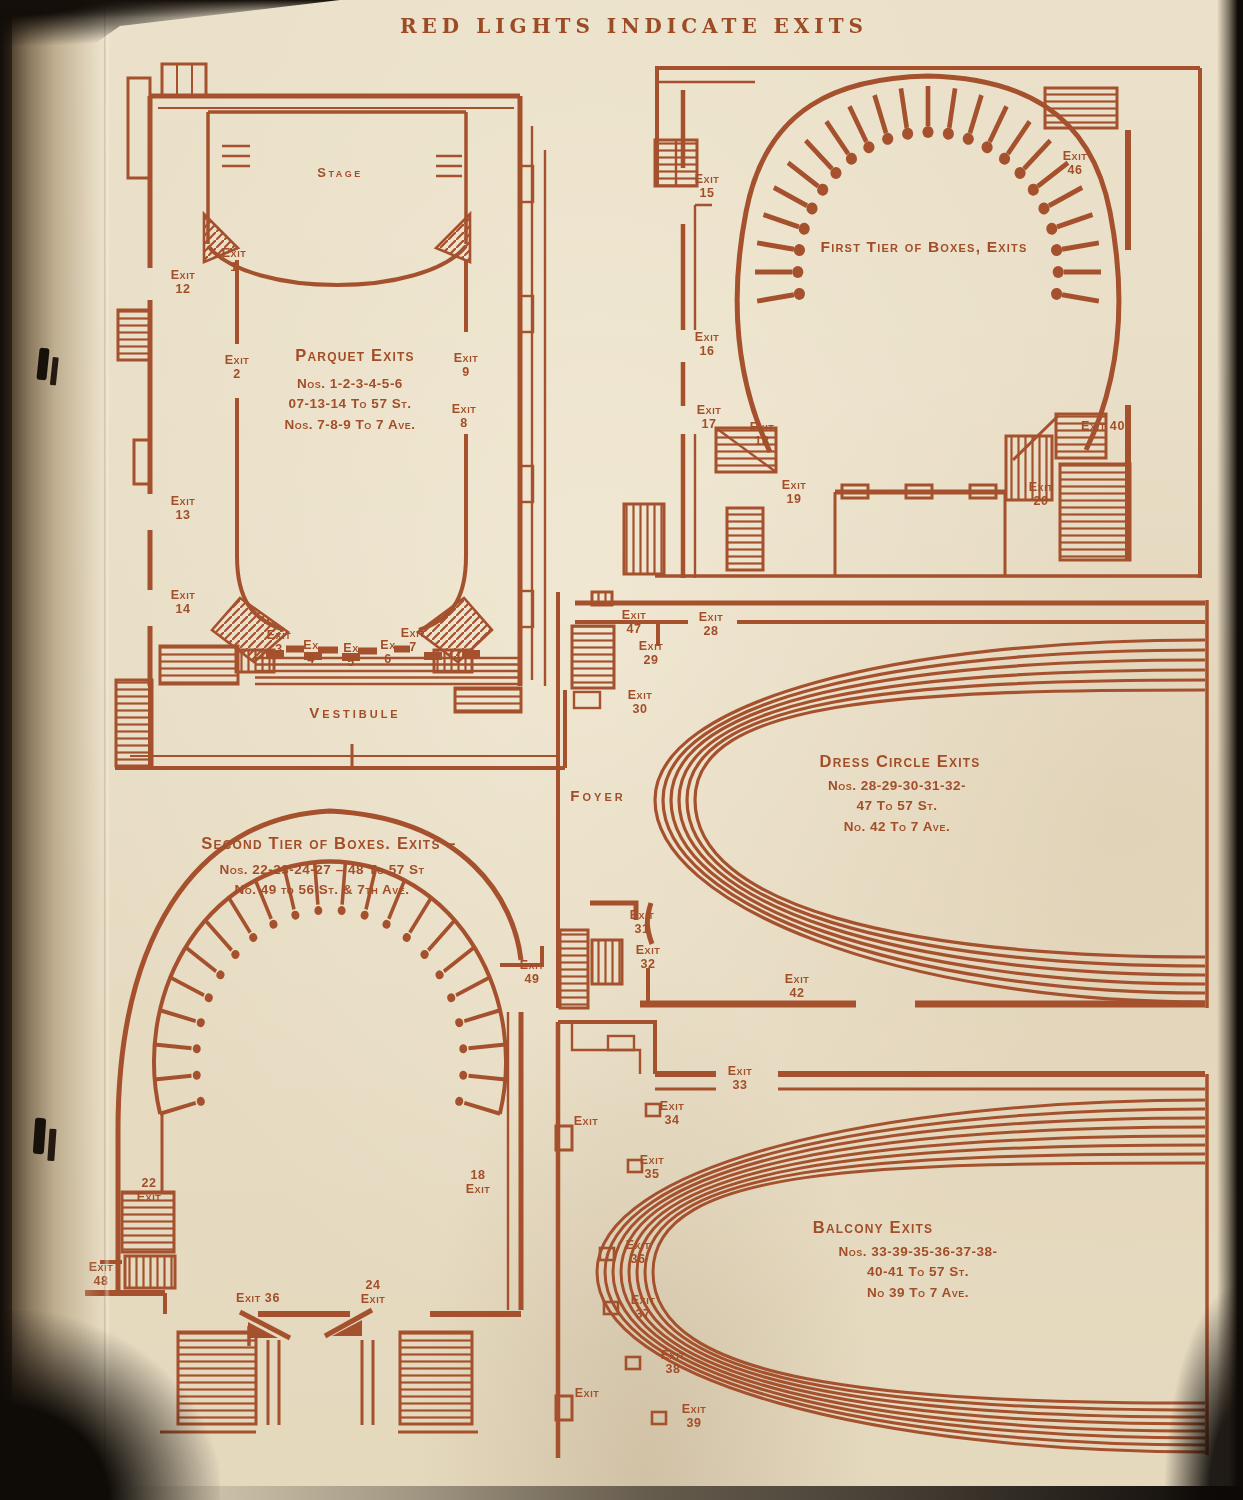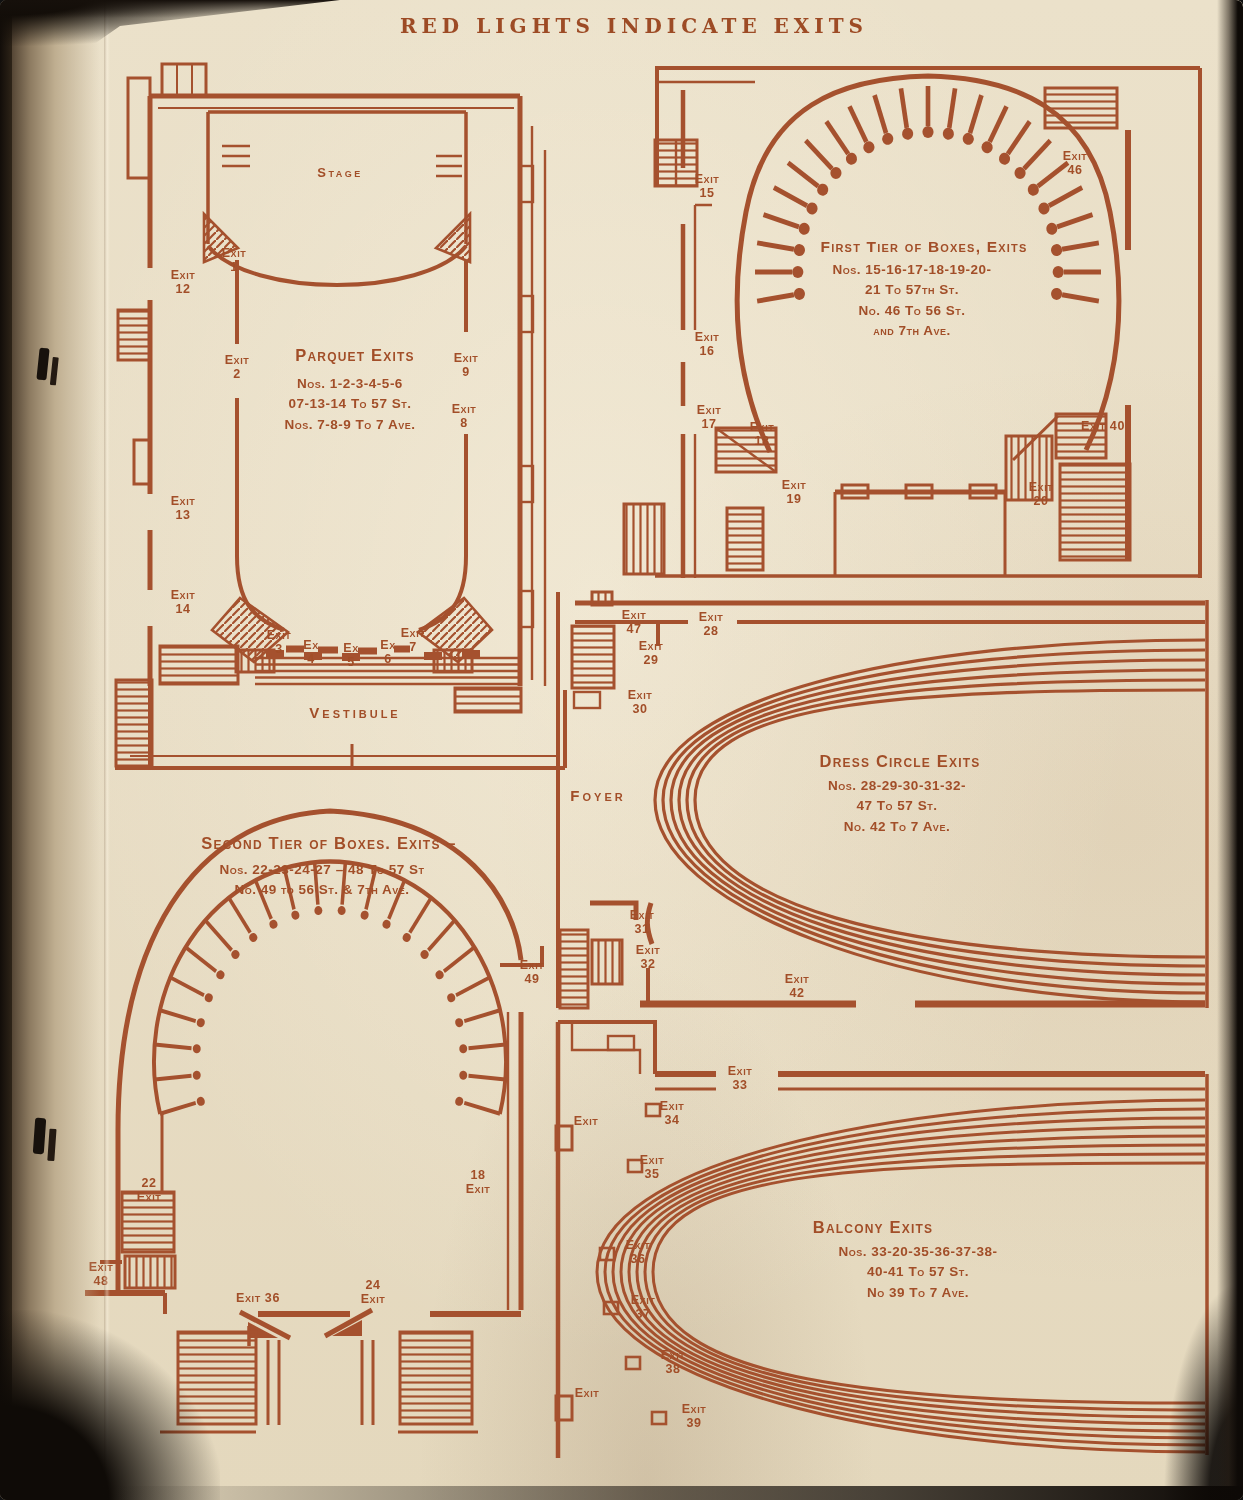"RED LIGHTS INDICATE EXITS" #page { border-radius: 7px -> none }
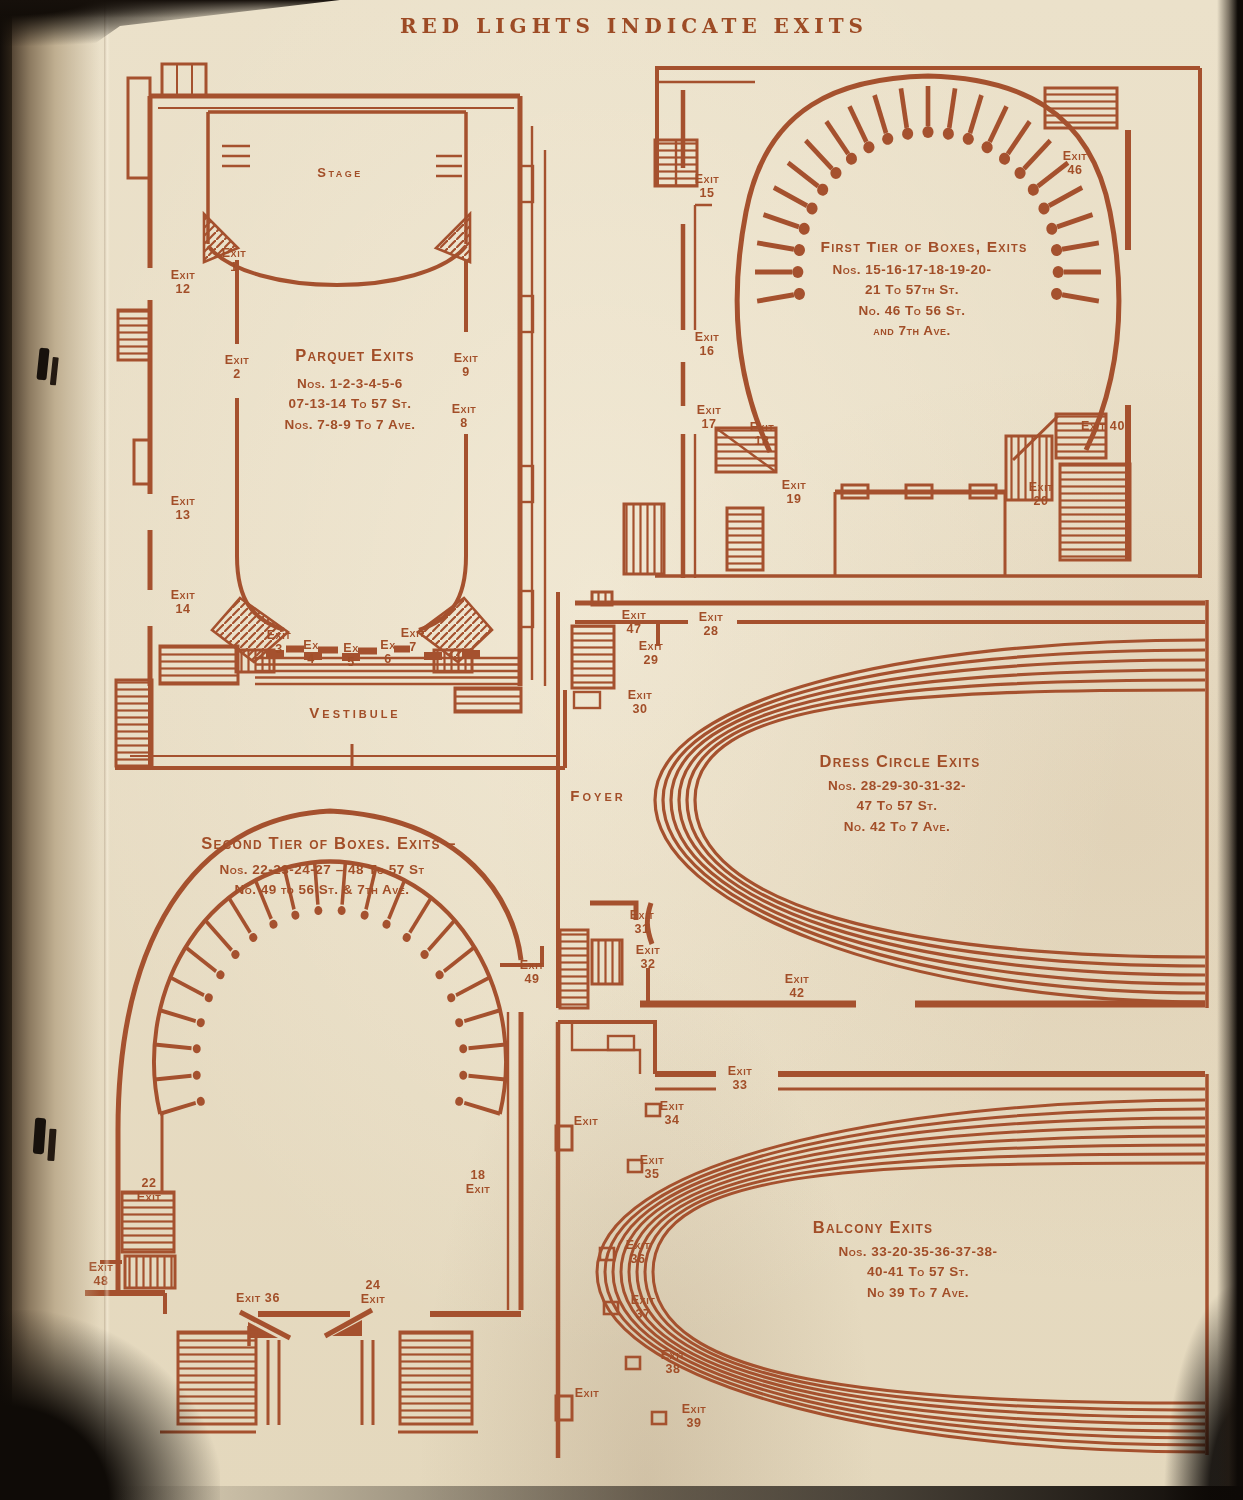"Nos. 15-16-17-18-19-20-" div.lbl { html: <div>Nos. 15-16-17-18-19-20- 21 To 57th St. No. 46 To 56 St. and 7th Ave.</div> -> none }
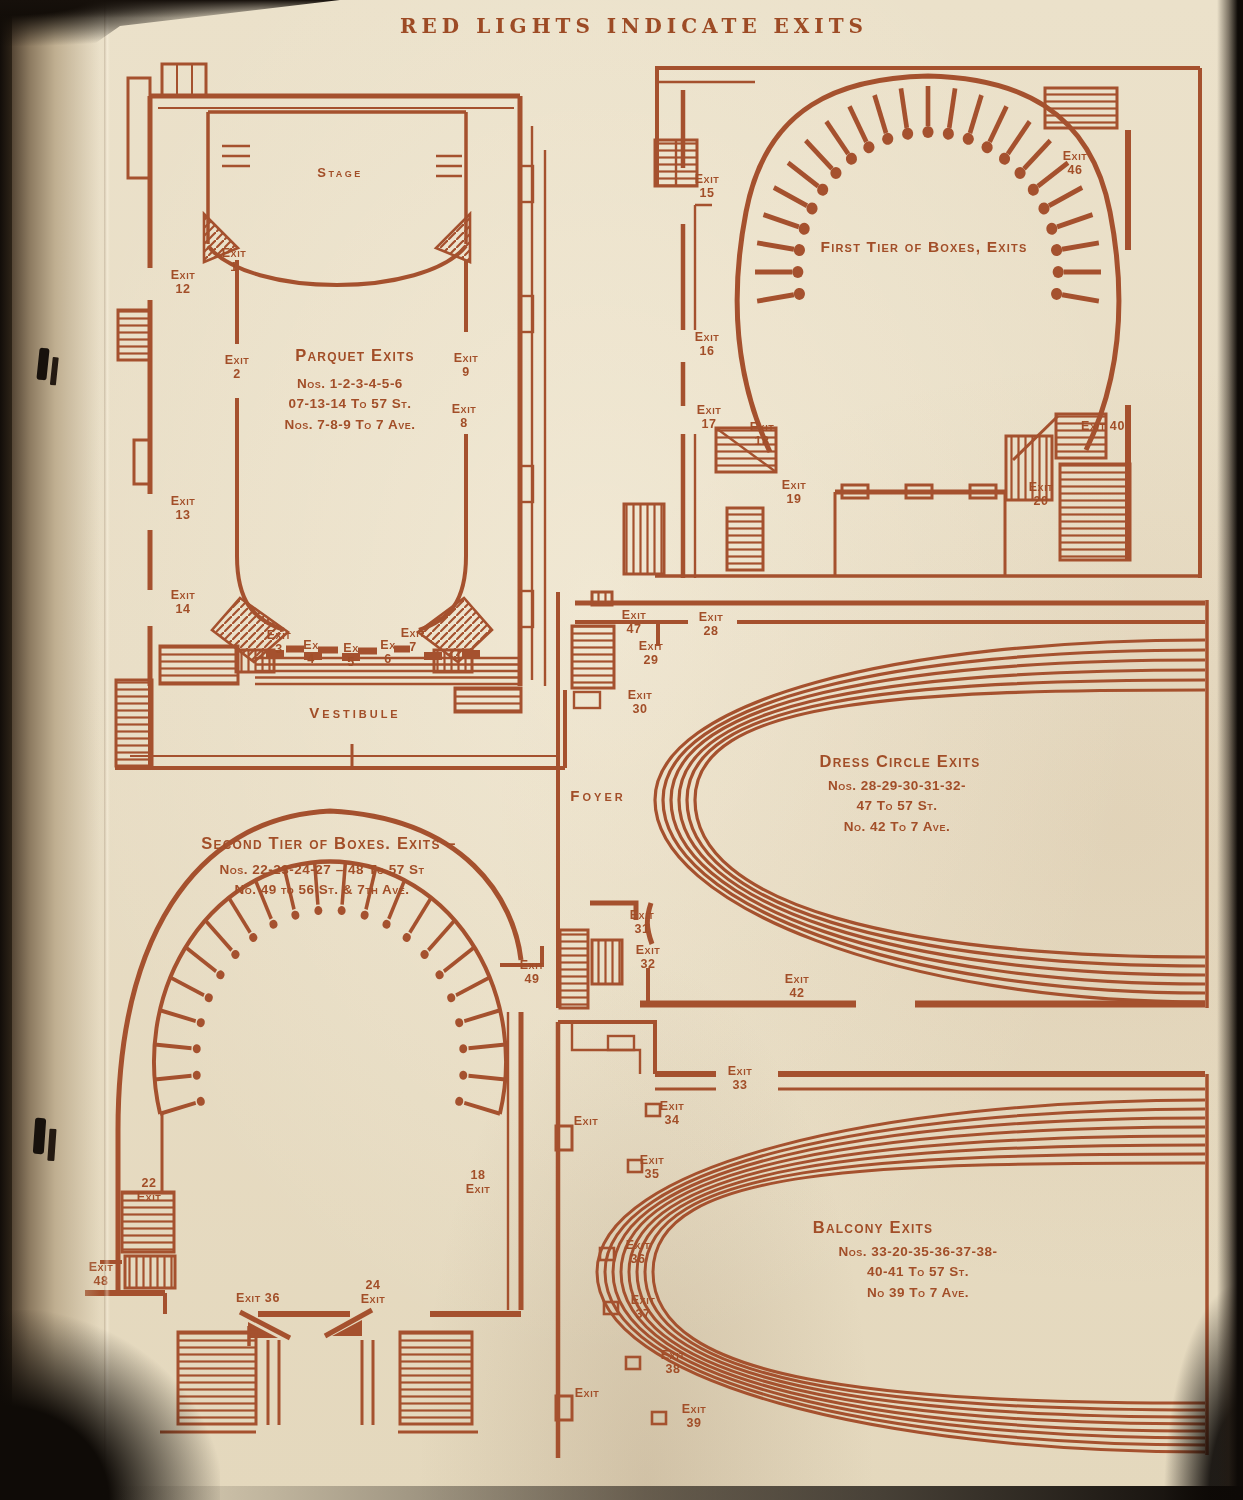"Nos. 33-20-35-36-37-38-" div.lbl { text: 33-20-35-36-37-38- -> 33-39-35-36-37-38- }
